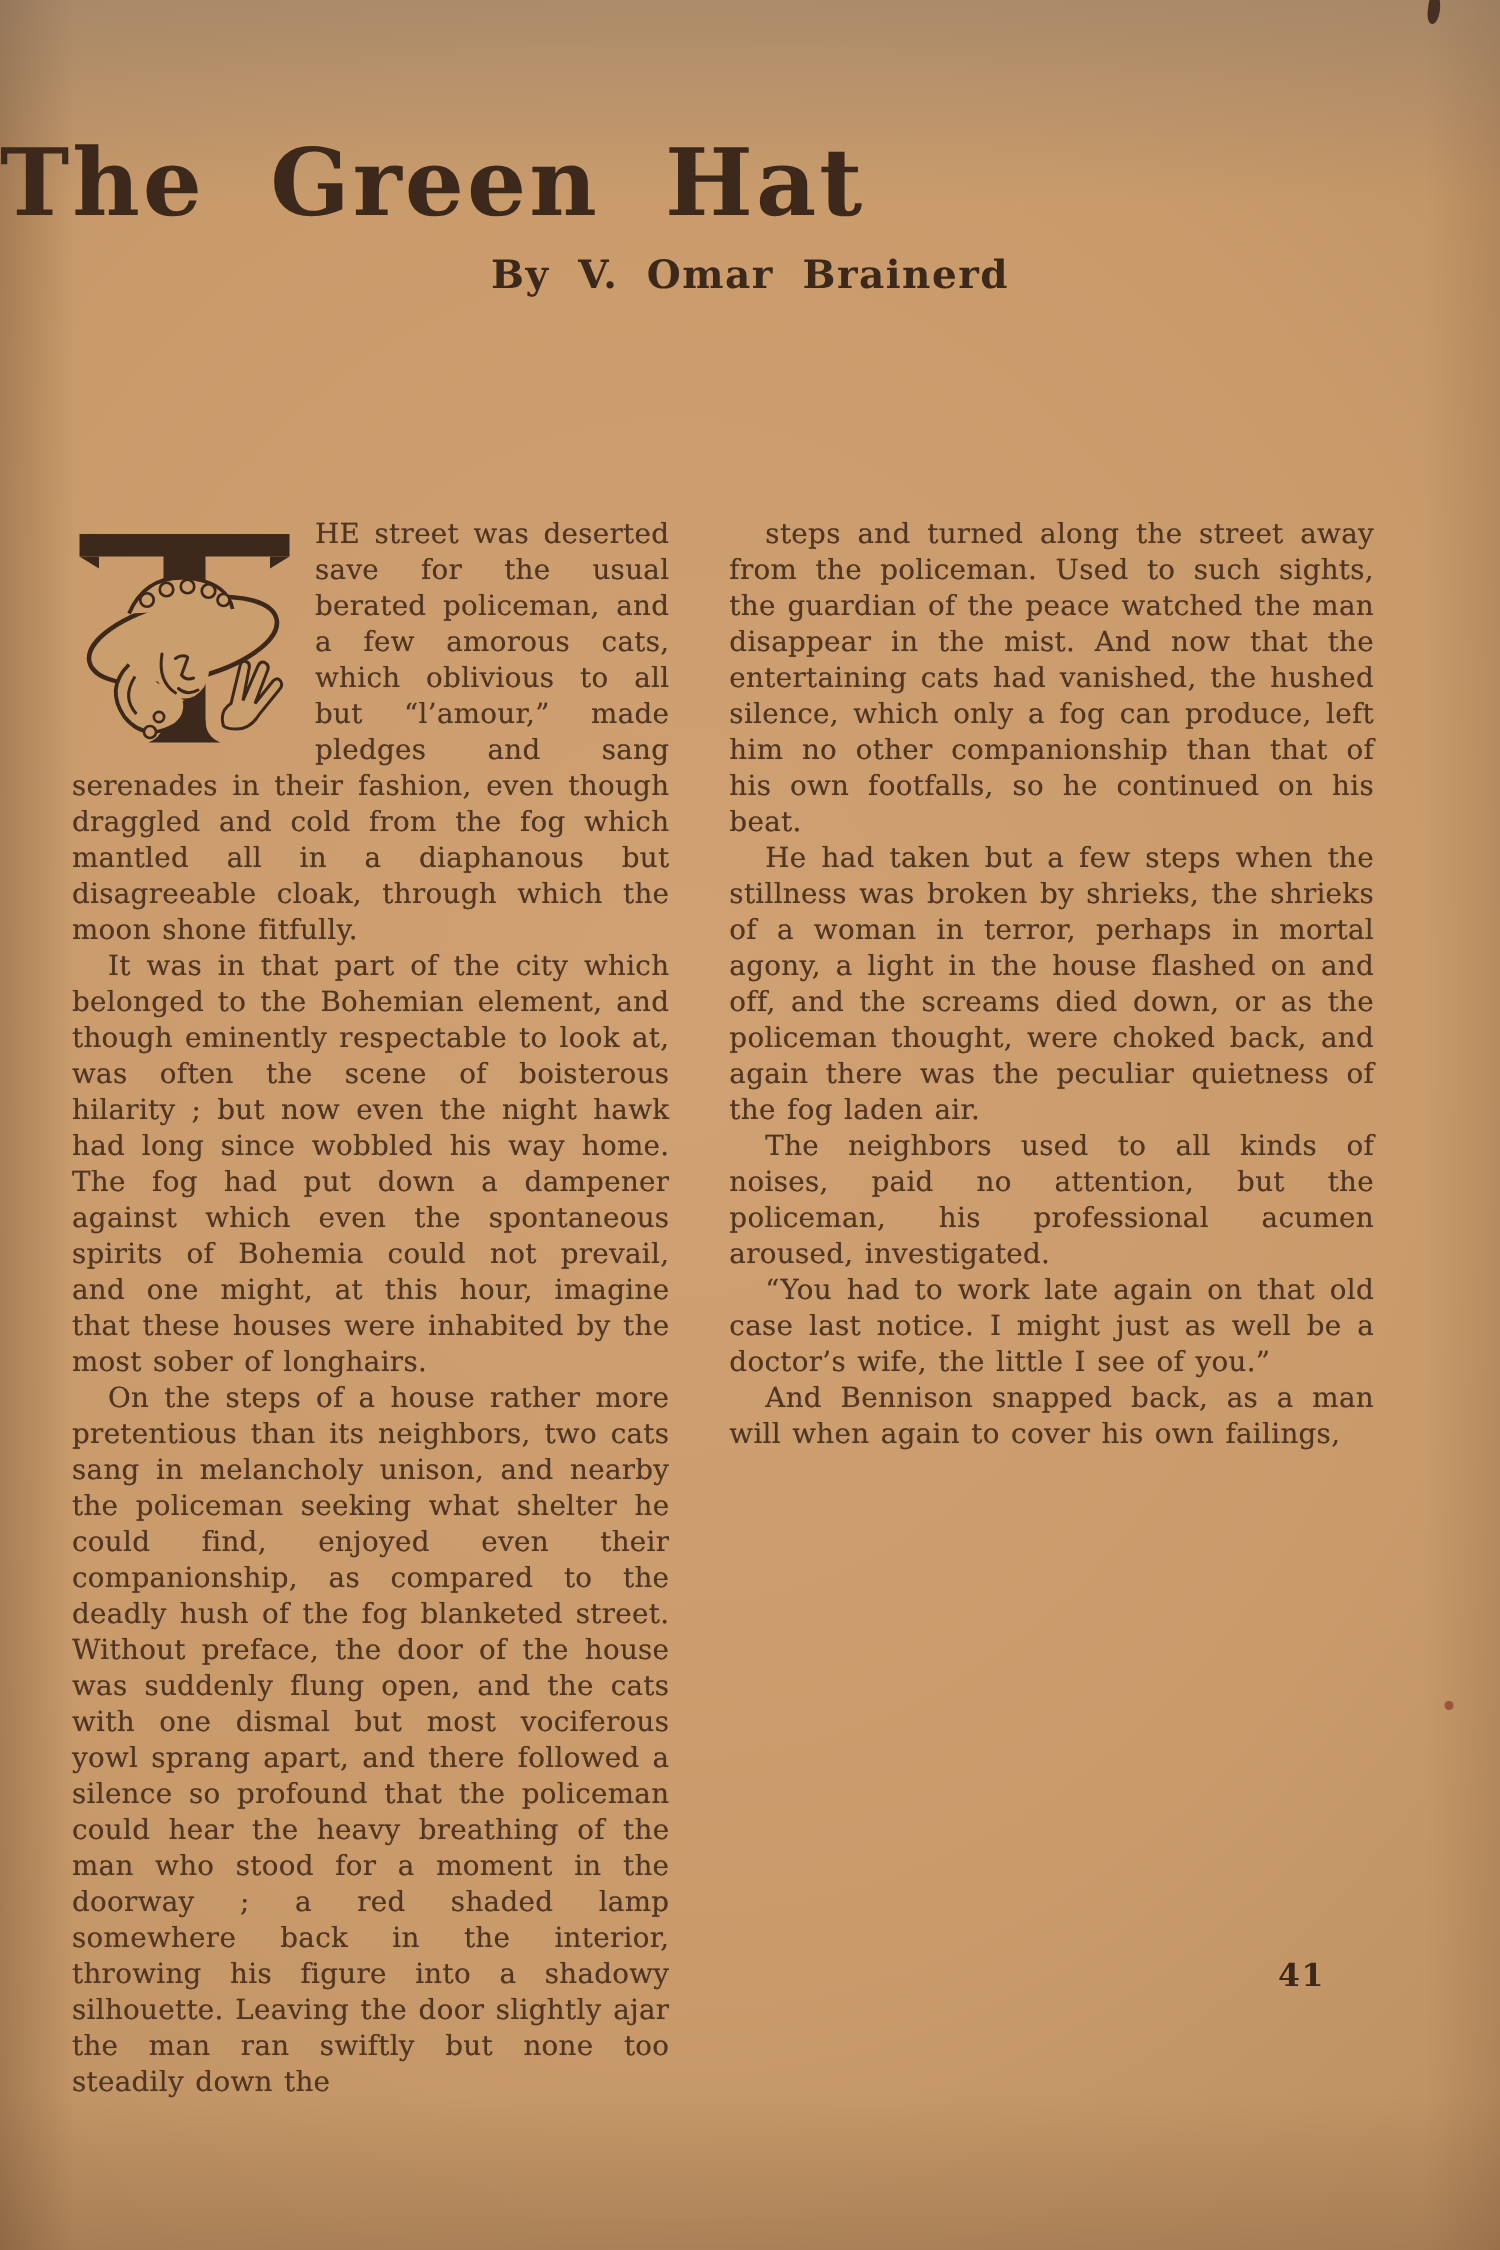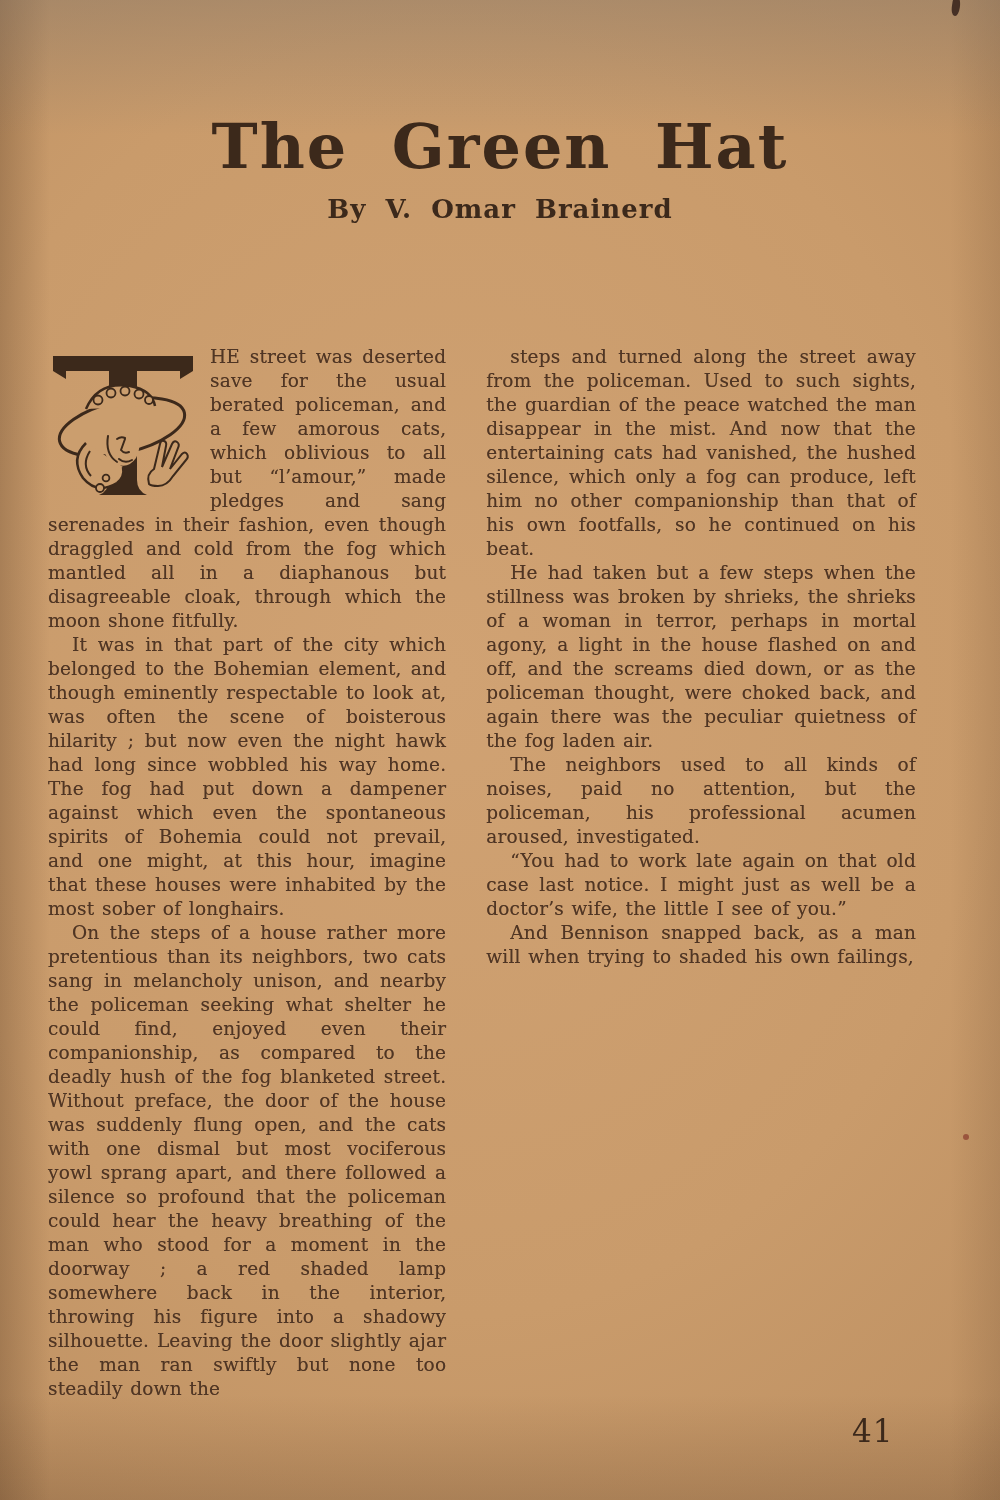"The Green Hat" h1 { padding-top: 112px -> 87px; text-align: center -> none }
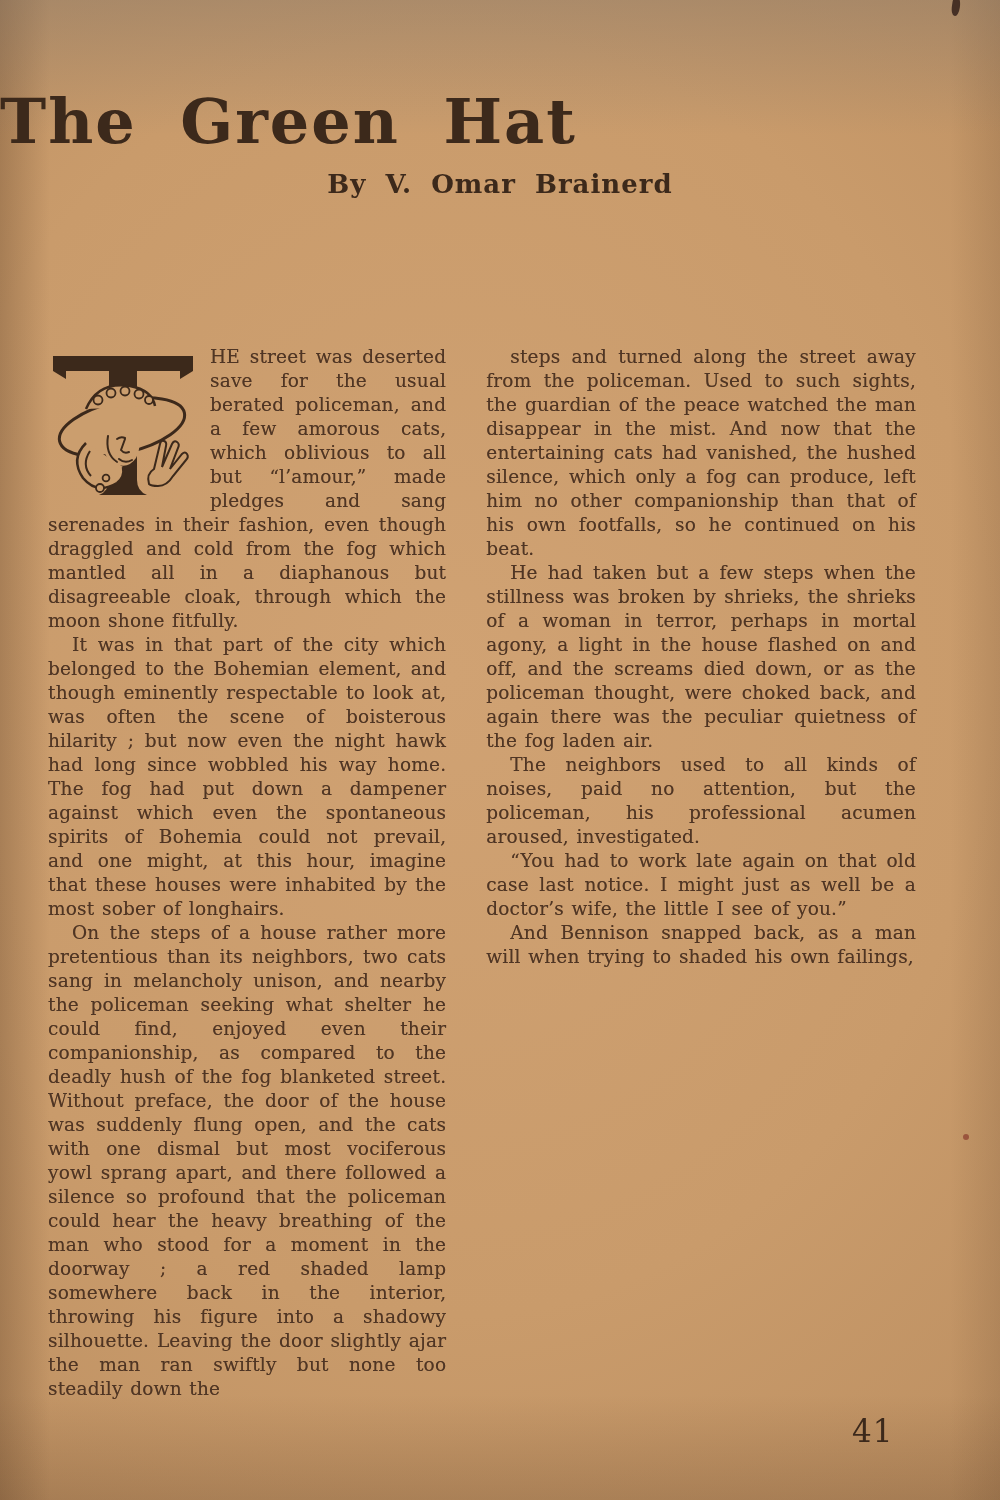"And Bennison snapped back, as" p.para { text: trying to shaded -> again to cover }
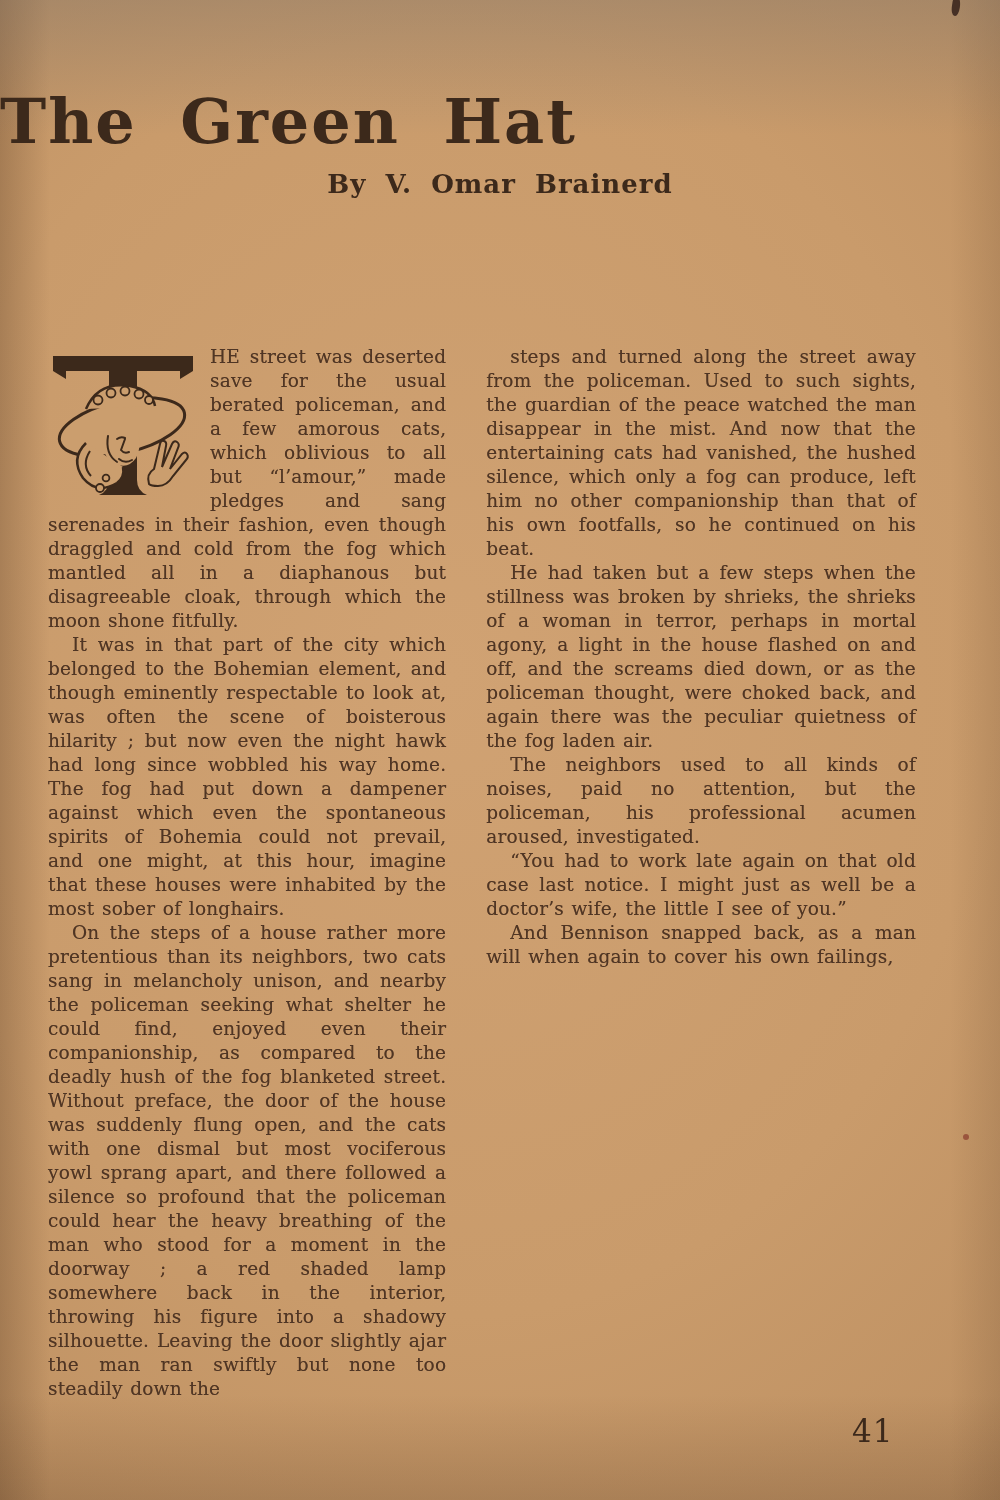"41" .pagenum { font-size: 31px -> 21px; font-weight: 400 -> 700; top: 1413px -> 1304px }
